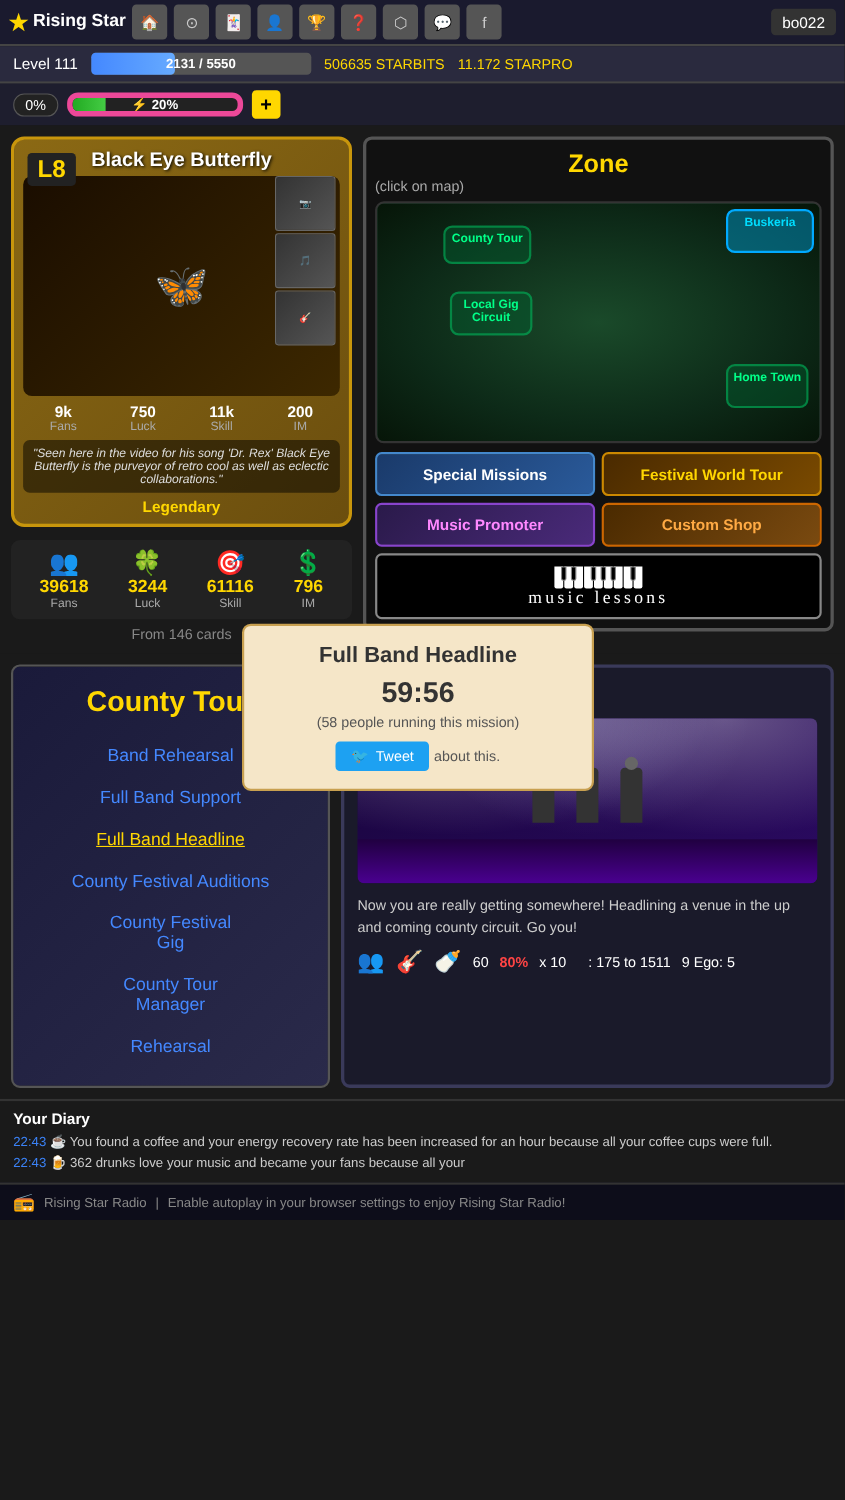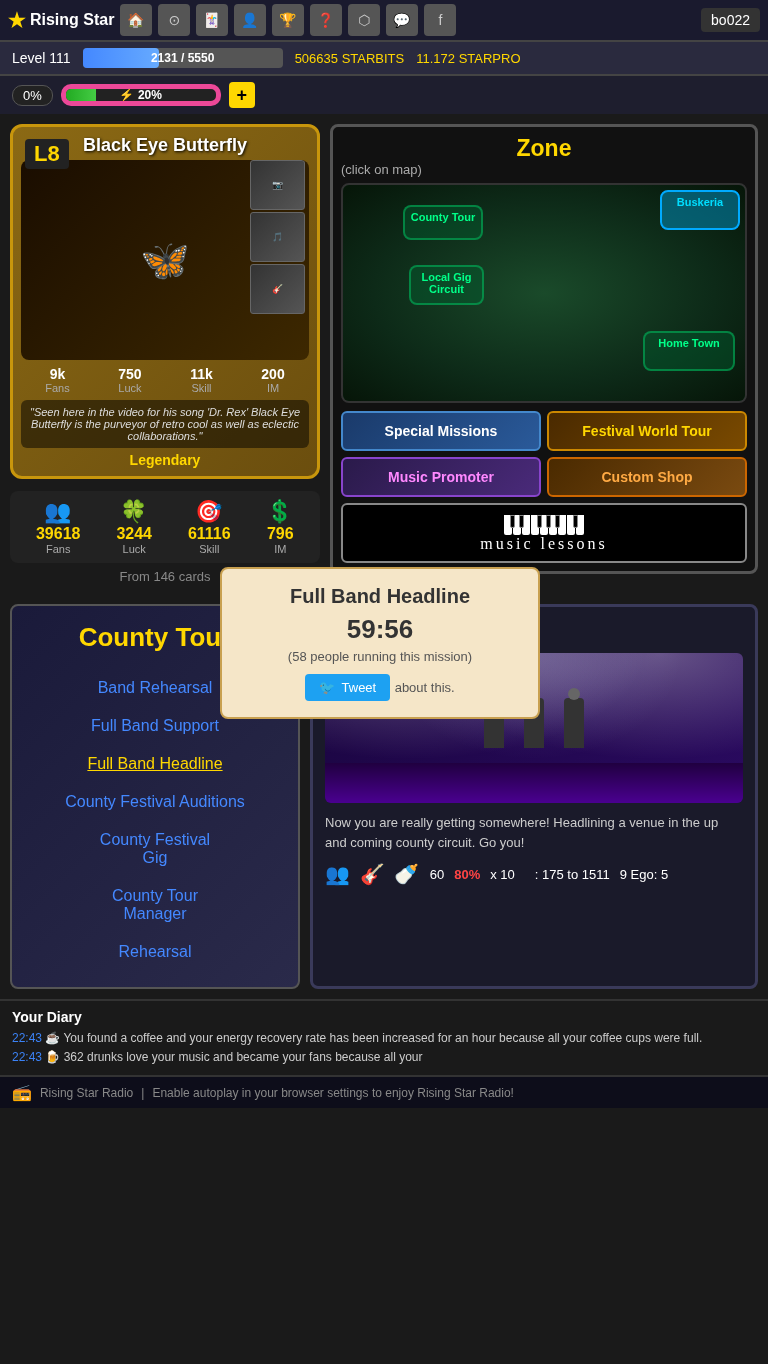"Home Town" .map-region.home-town { width: 92px -> 75px }
